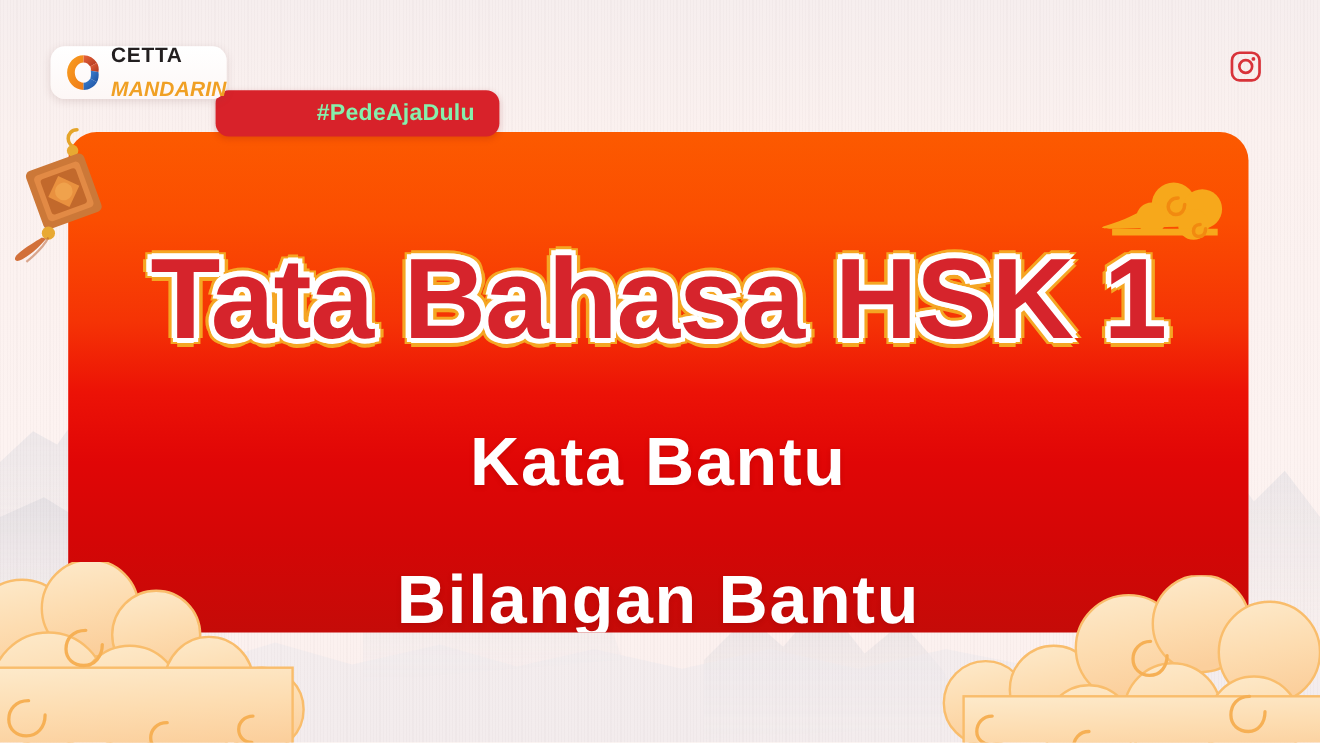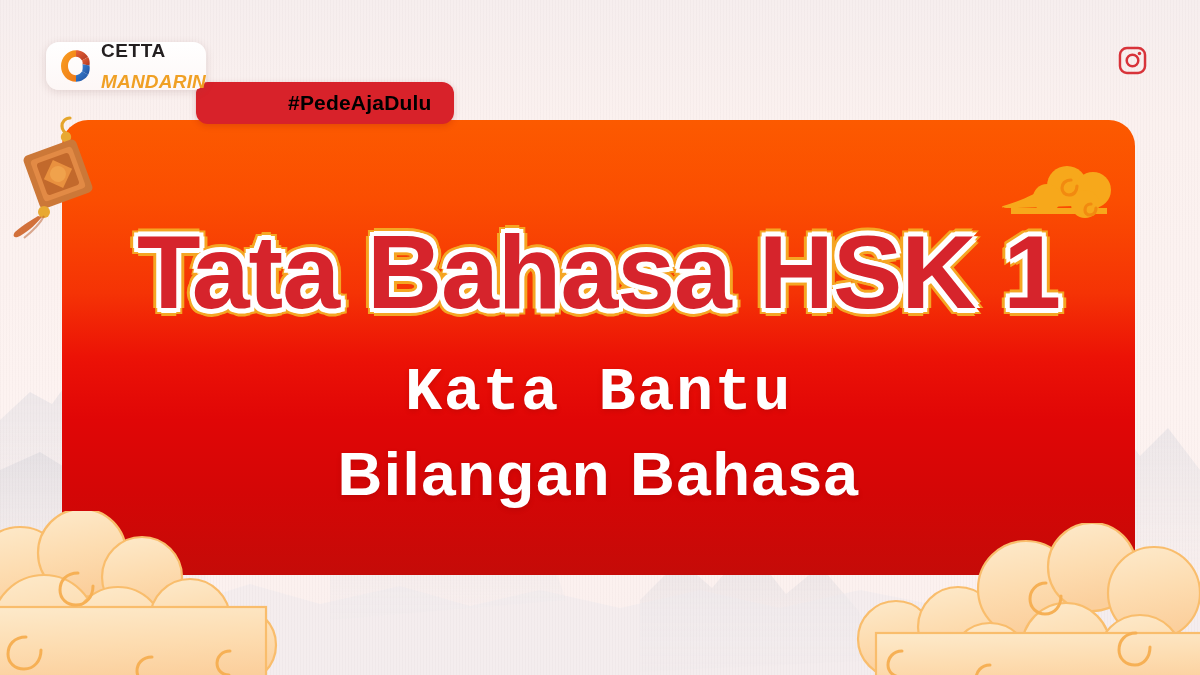"#PedeAjaDulu" .hashtag-pill { color: #000000 -> #86efac }
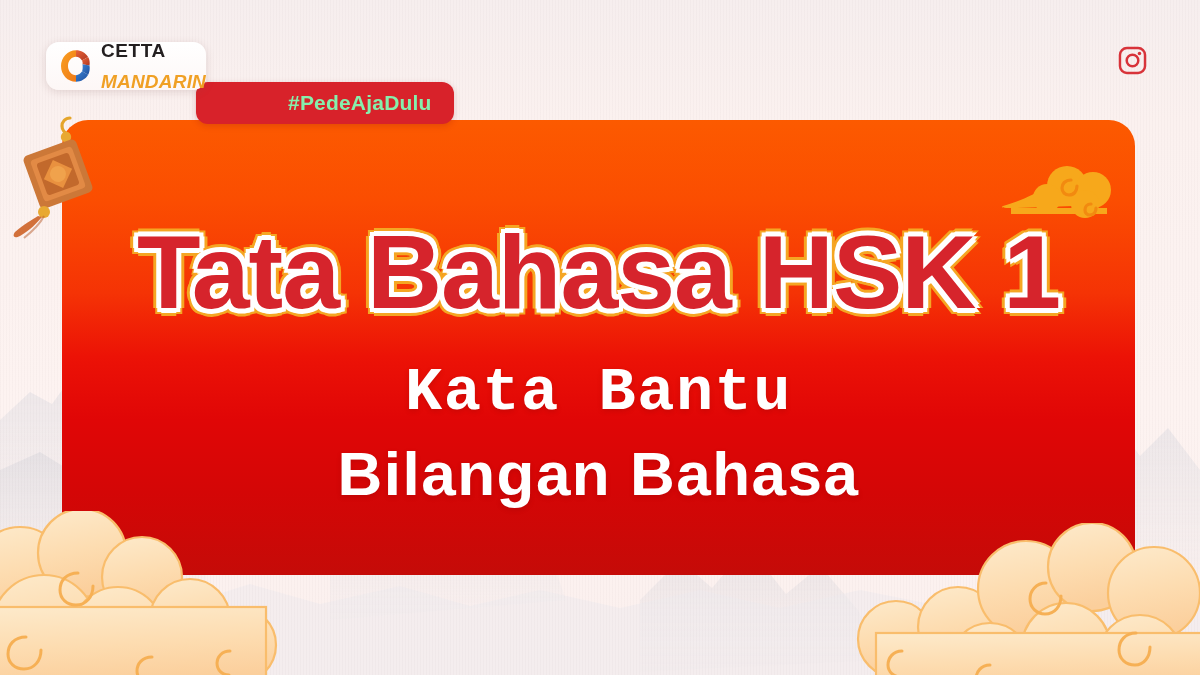"Tata Bahasa HSK 1" .titles { gap: none -> 44px }
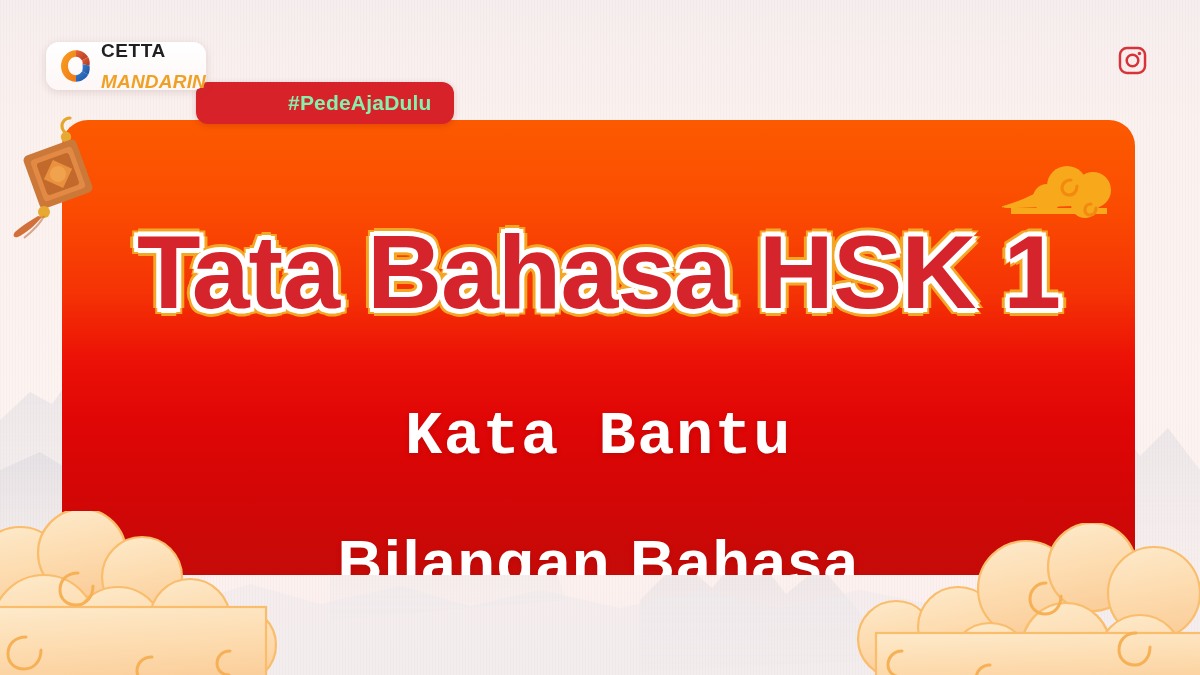"Kata Bantu" .sub-line.first { font-family: Liberation Mono, monospace -> none; margin-top: 34px -> 18px }
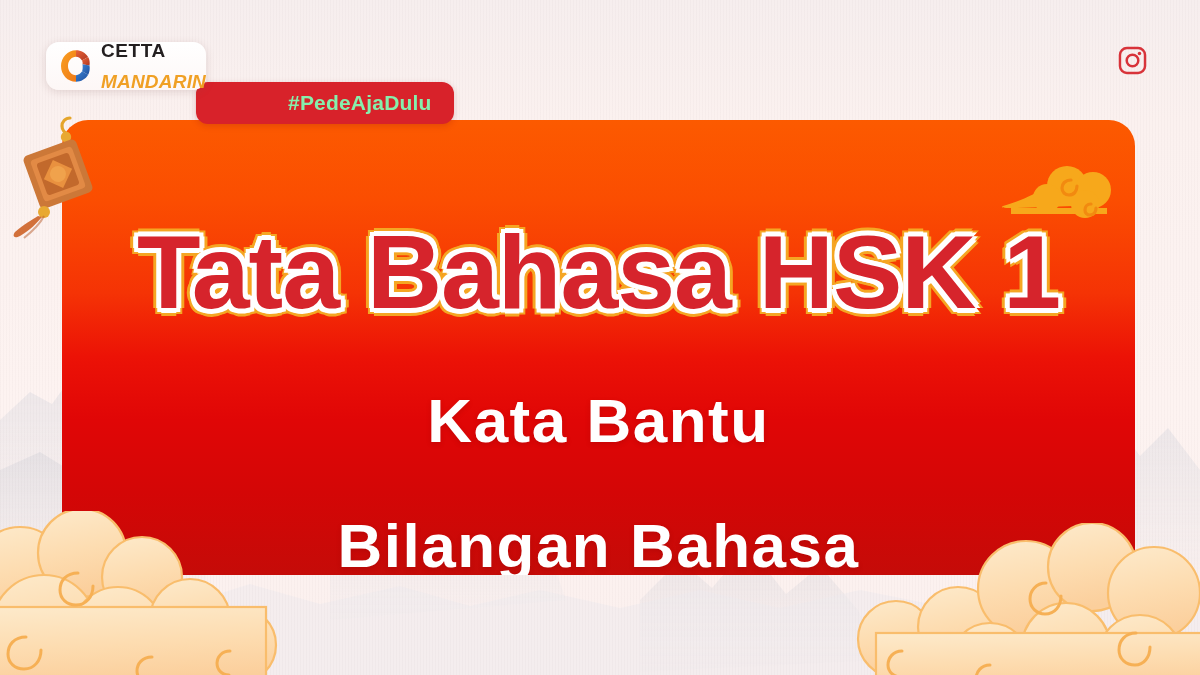"Bilangan Bahasa" div.sub-line { text: Bahasa -> Bantu }
